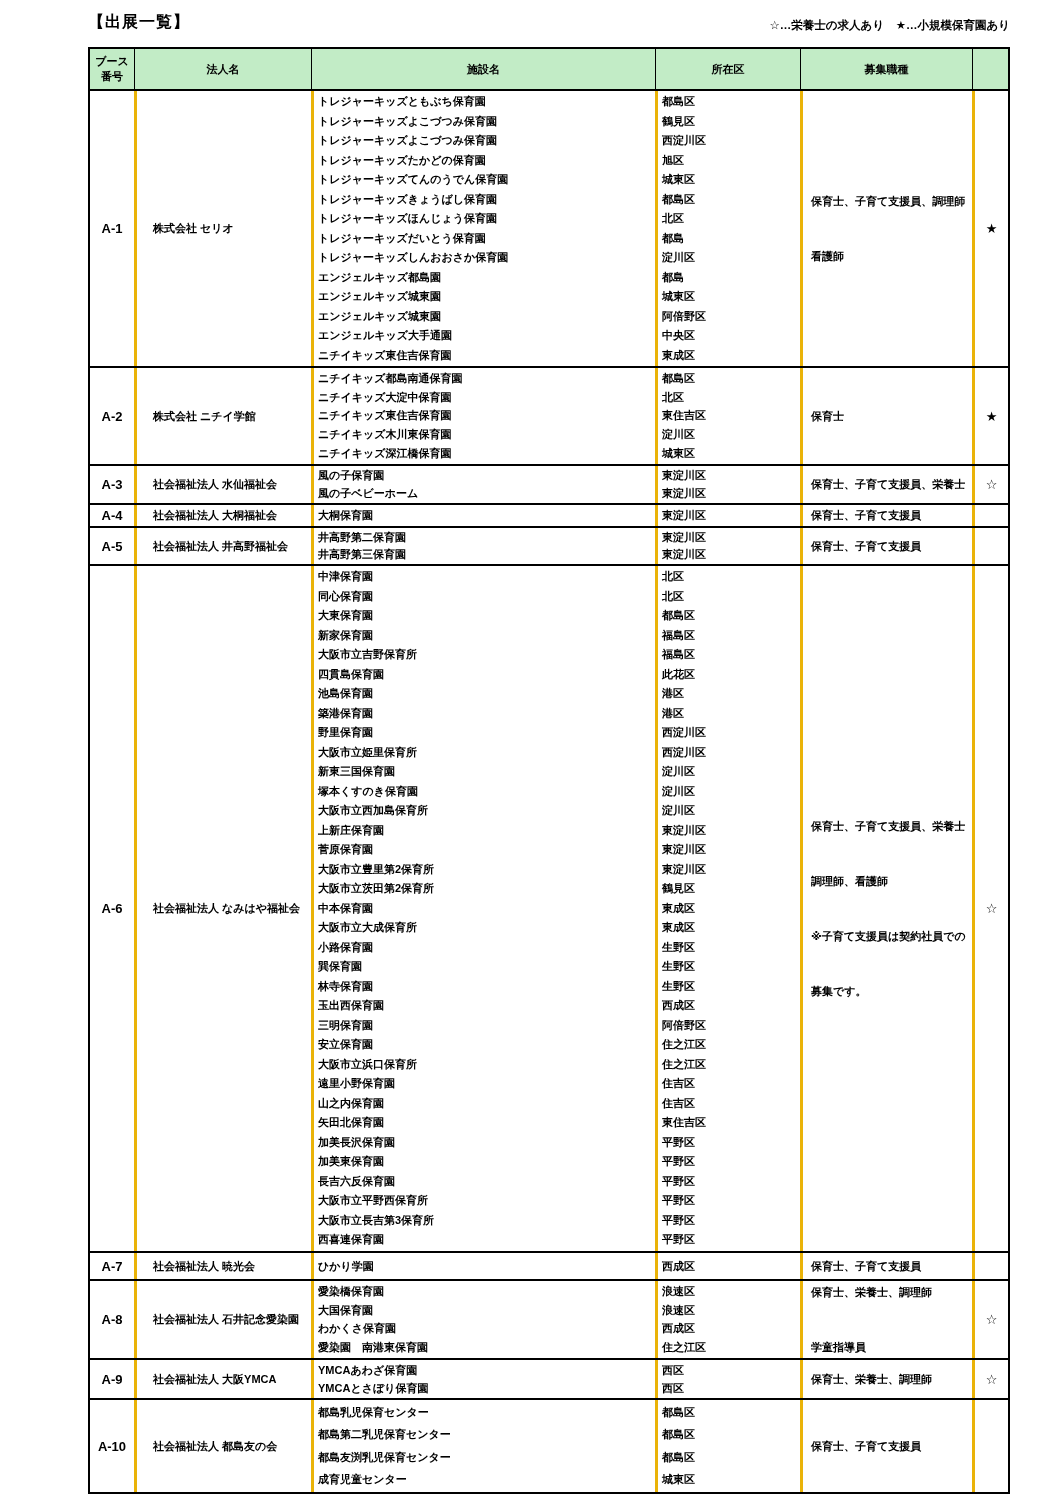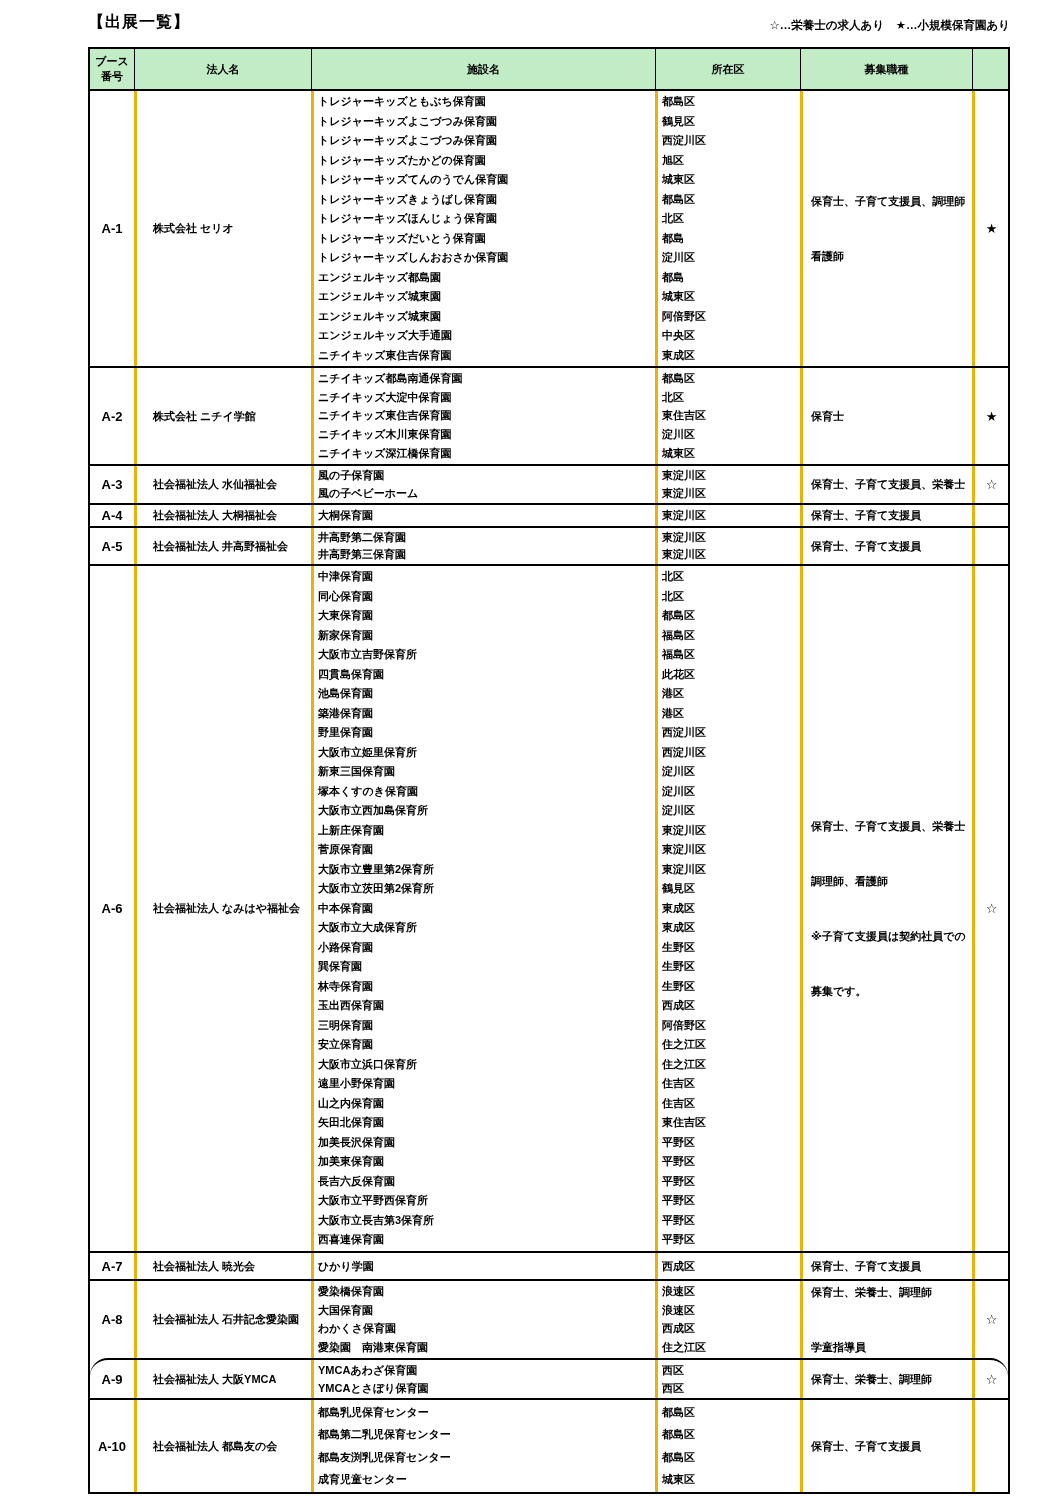"A-9" div.srow { border-radius: 18px -> none }
